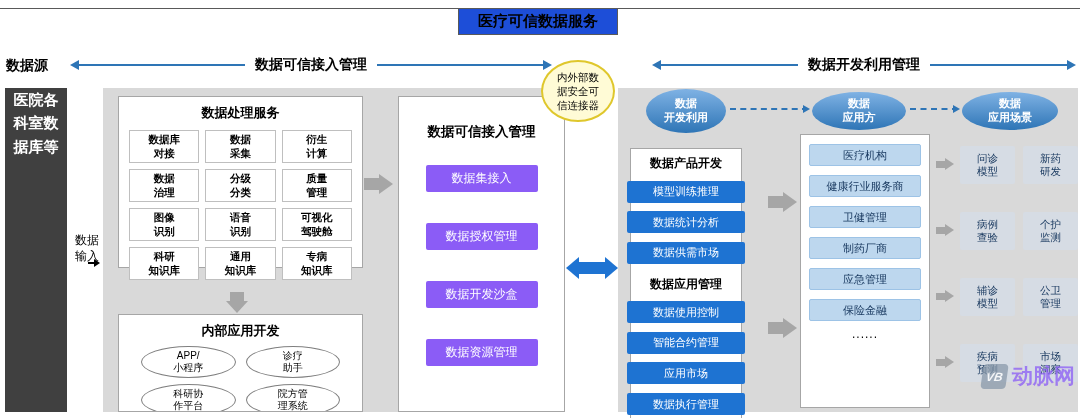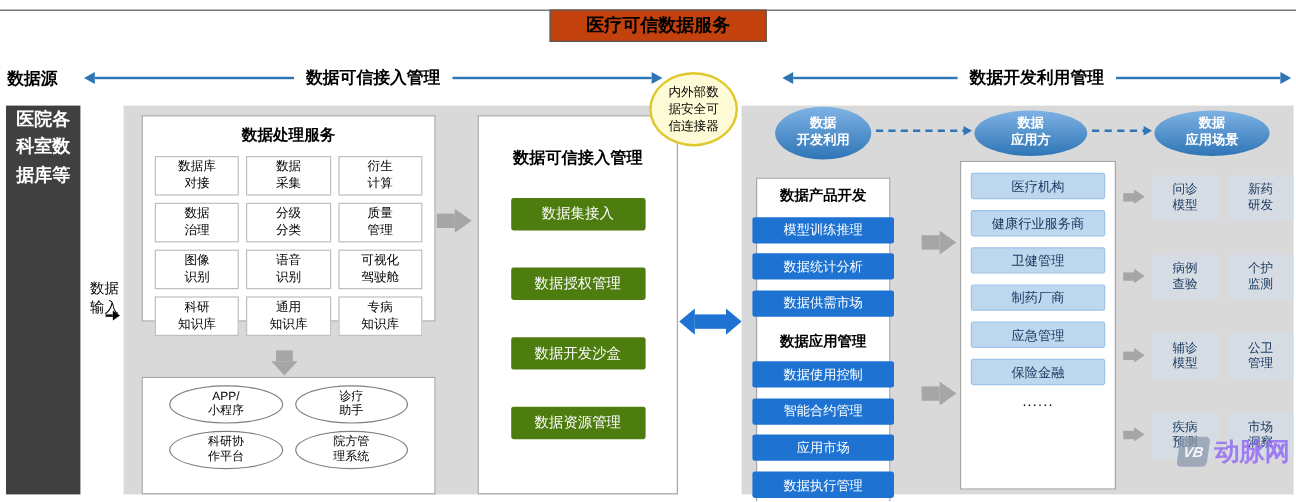"医疗可信数据服务" .title-box { background: #c2410c -> #1d4ed8; width: 181px -> 160px }
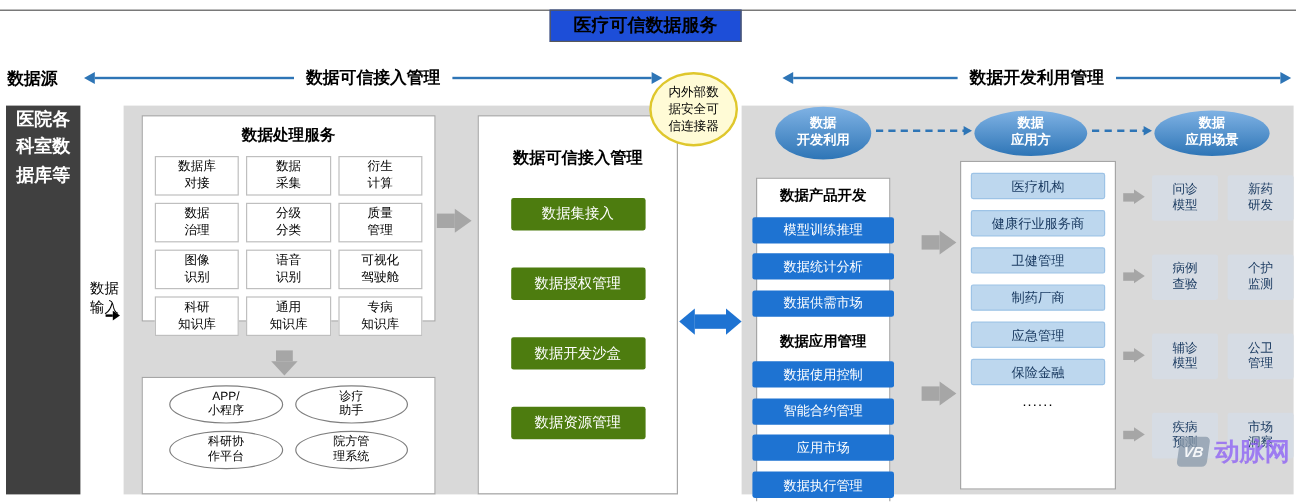"数据库" .cell { font-weight: none -> bold }
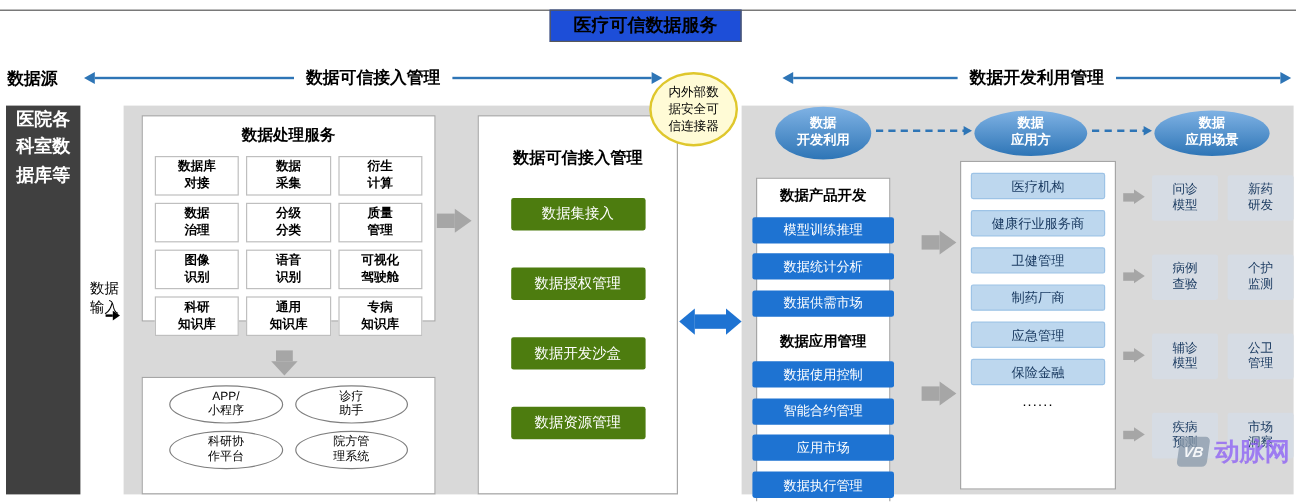"数据集接入" .btn-blue { background: #4d7c0f -> #8b5cf6 }
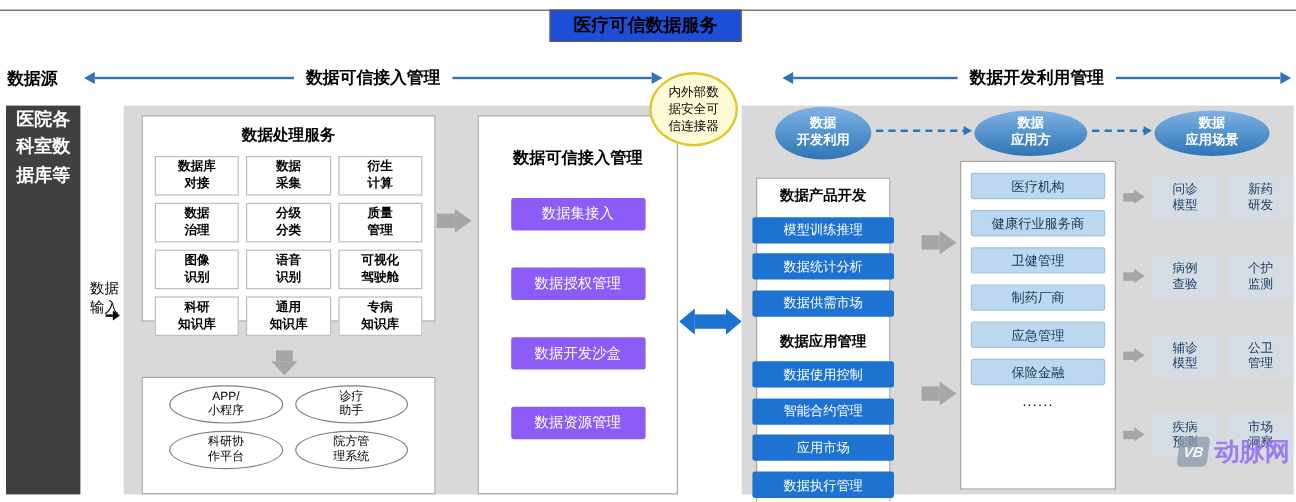"内部应用开发" div.box-title { html: none -> <div>内部应用开发</div> }
